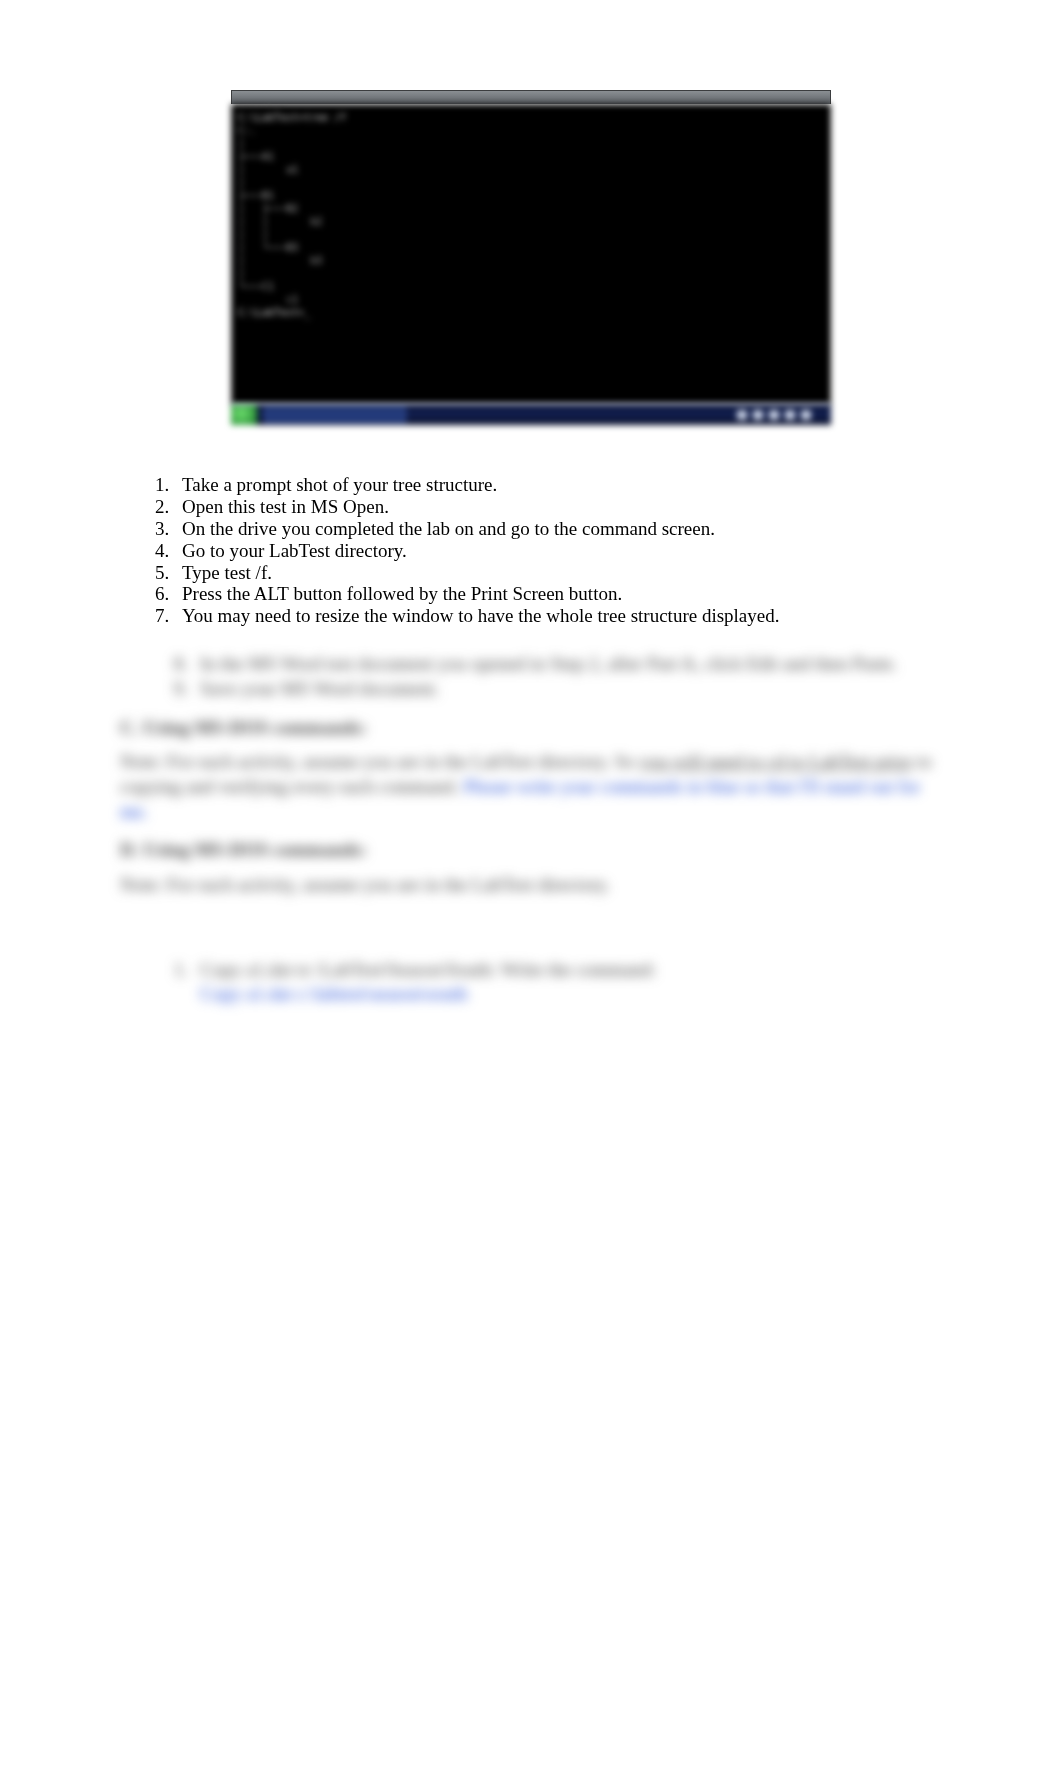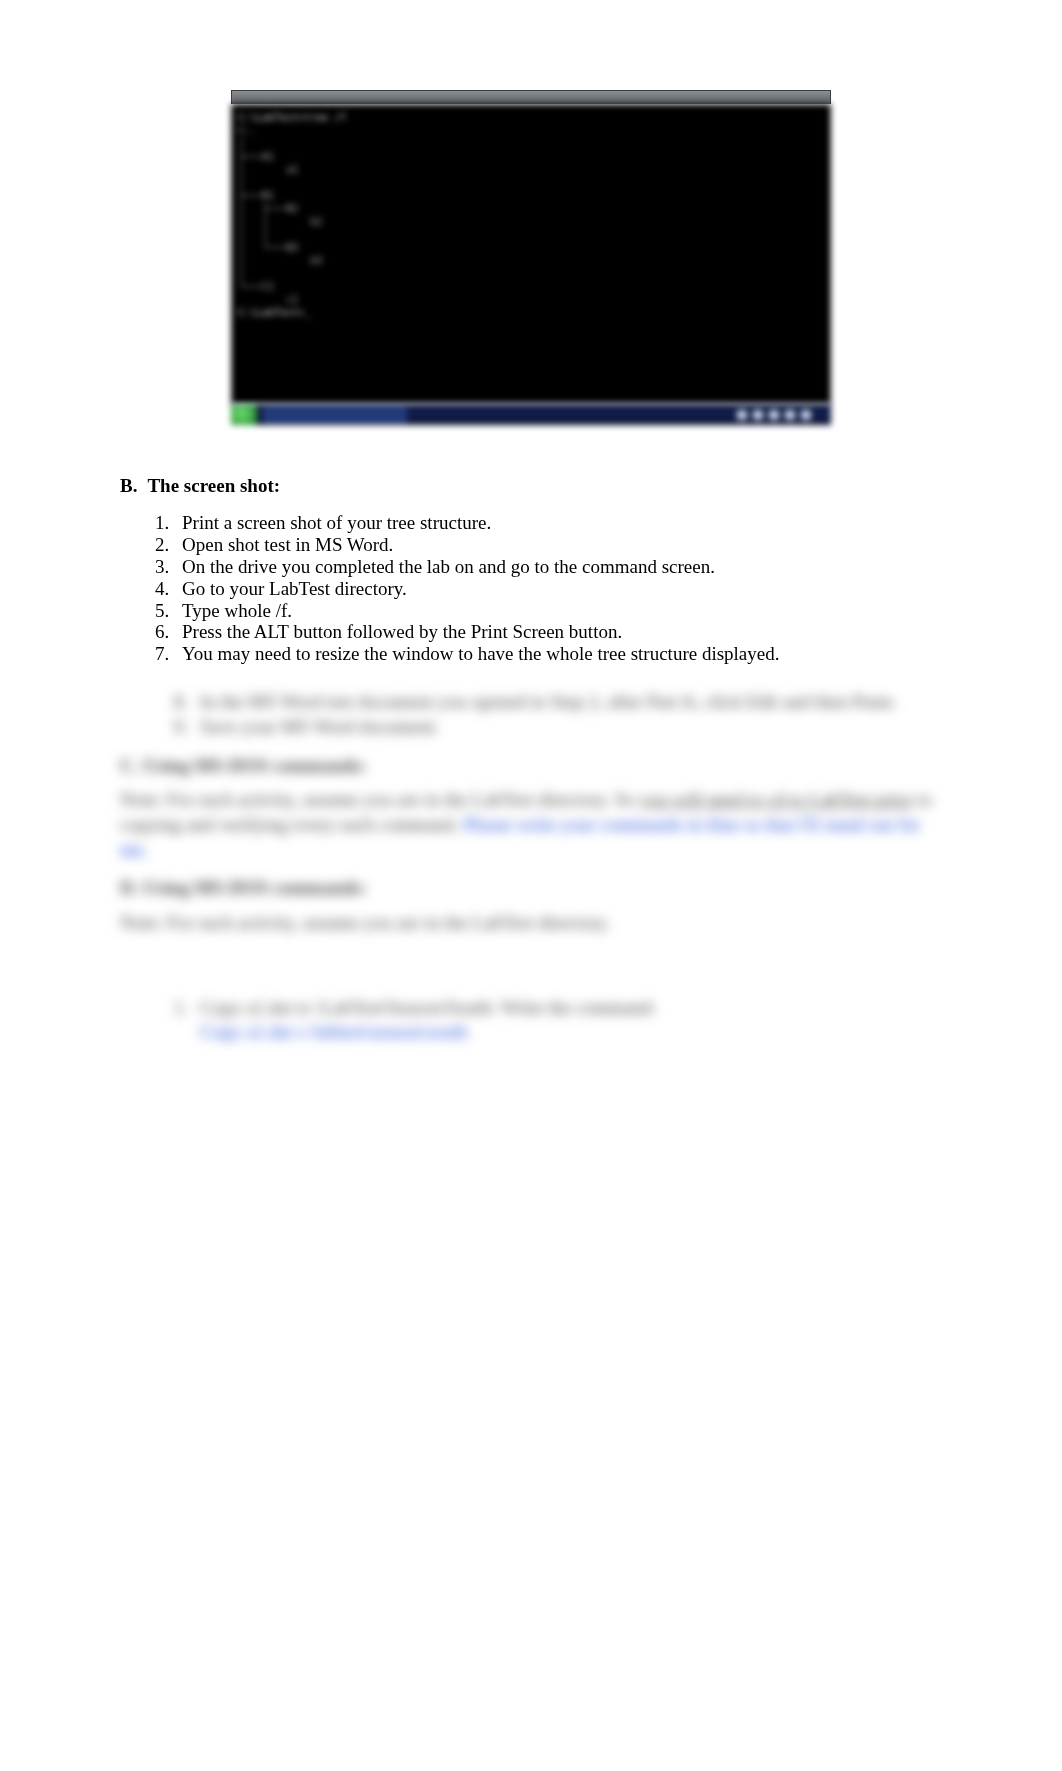"B. The screen shot:" p.section-b-heading { html: <p> <span>B.</span><span>The screen shot:</span> </p> -> none }
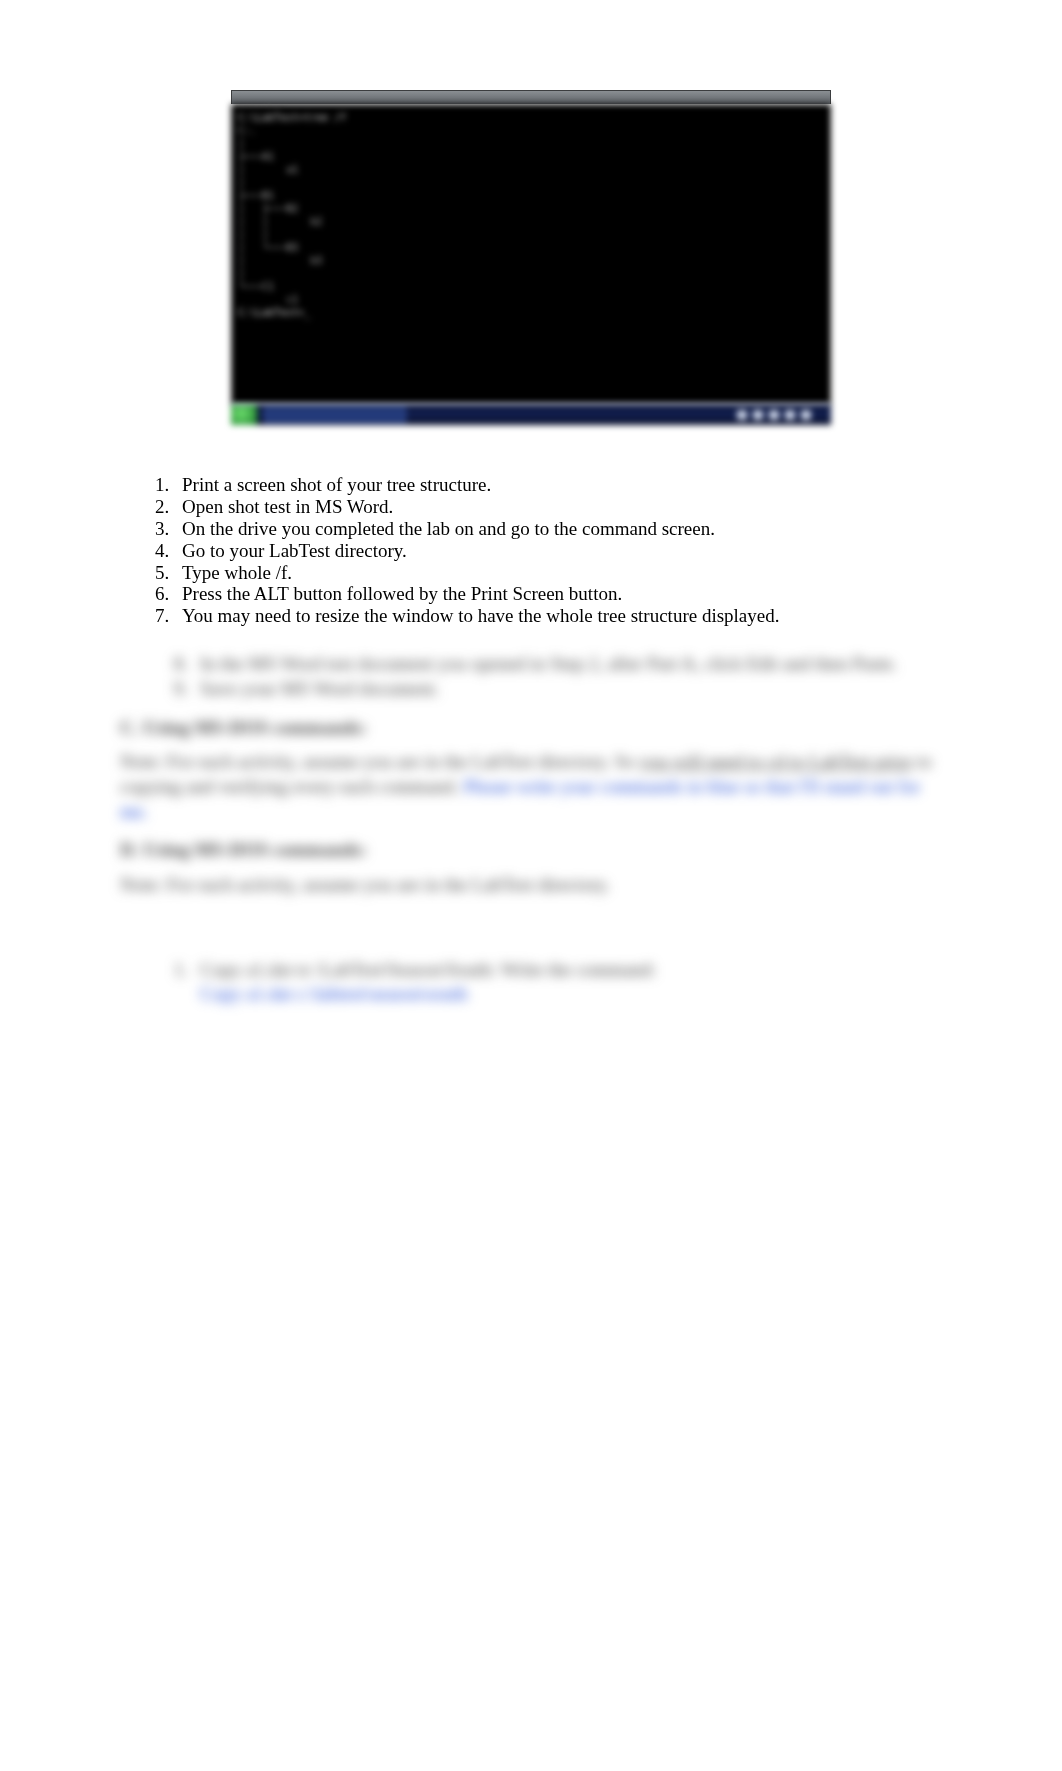"Print a screen shot of" li { text: Print a screen -> Take a prompt }
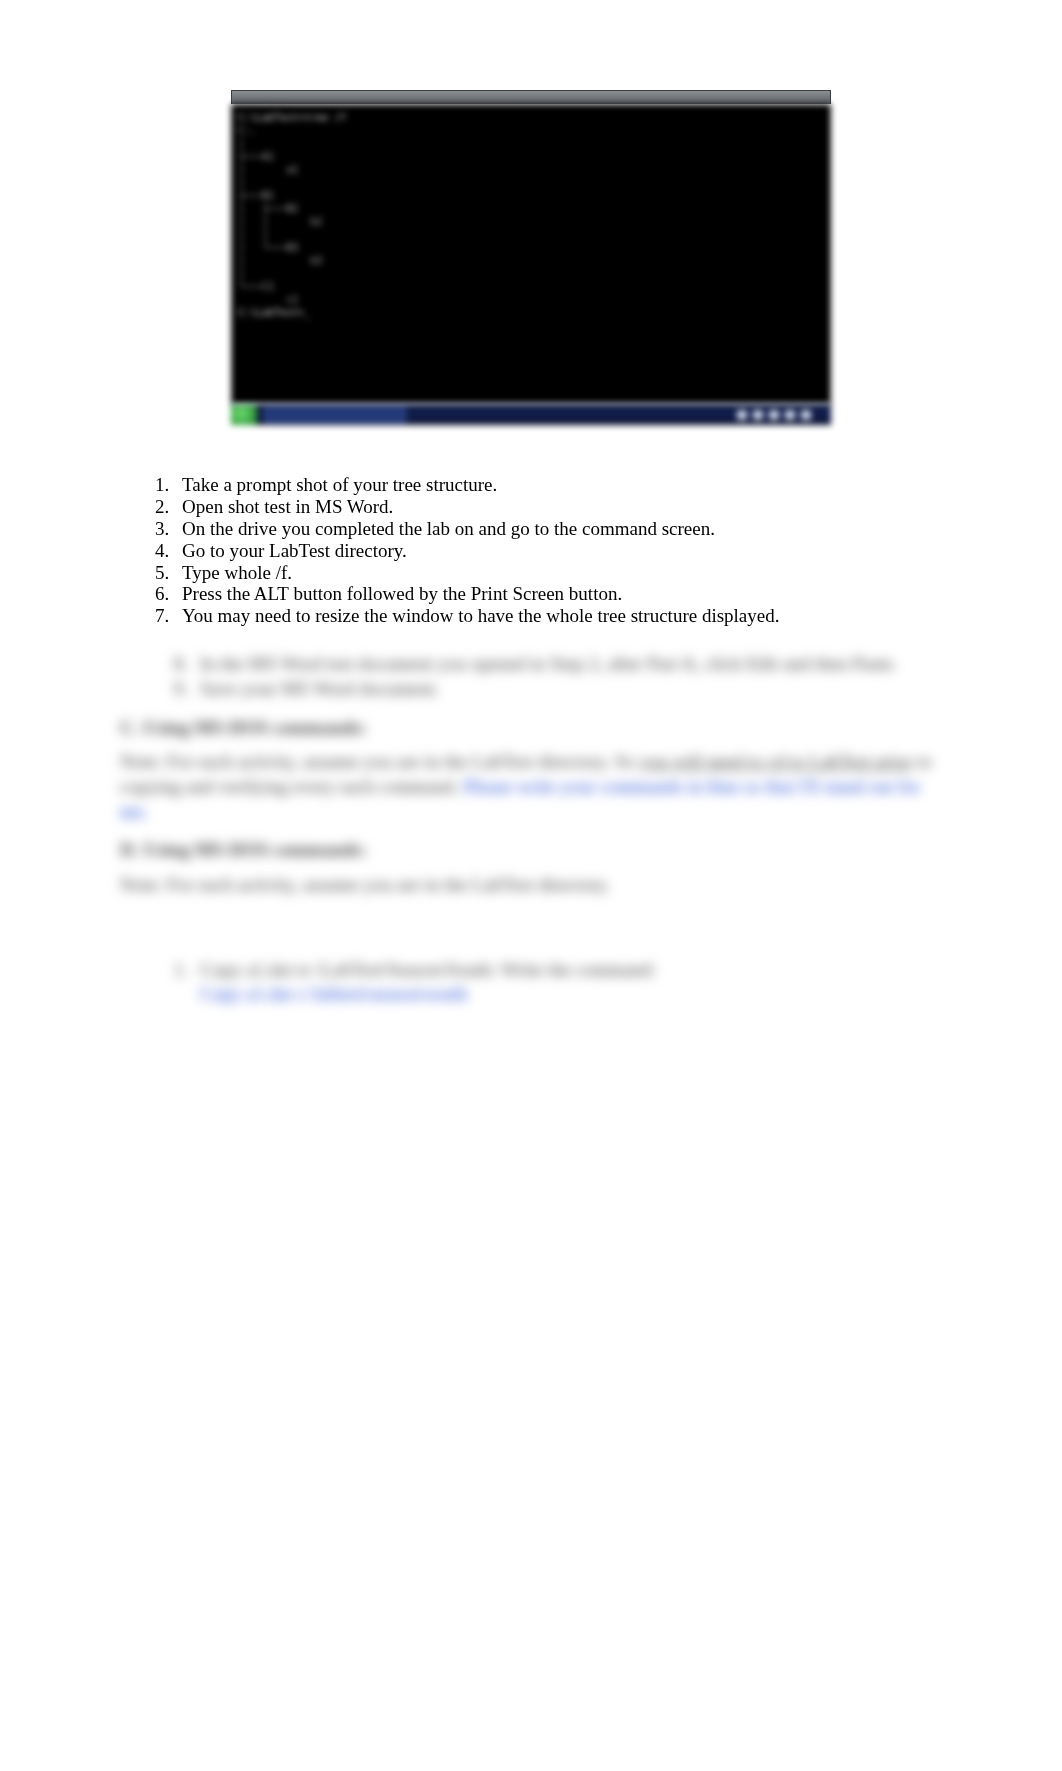"Open shot test in MS" li { text: shot test in MS Word -> this test in MS Open }
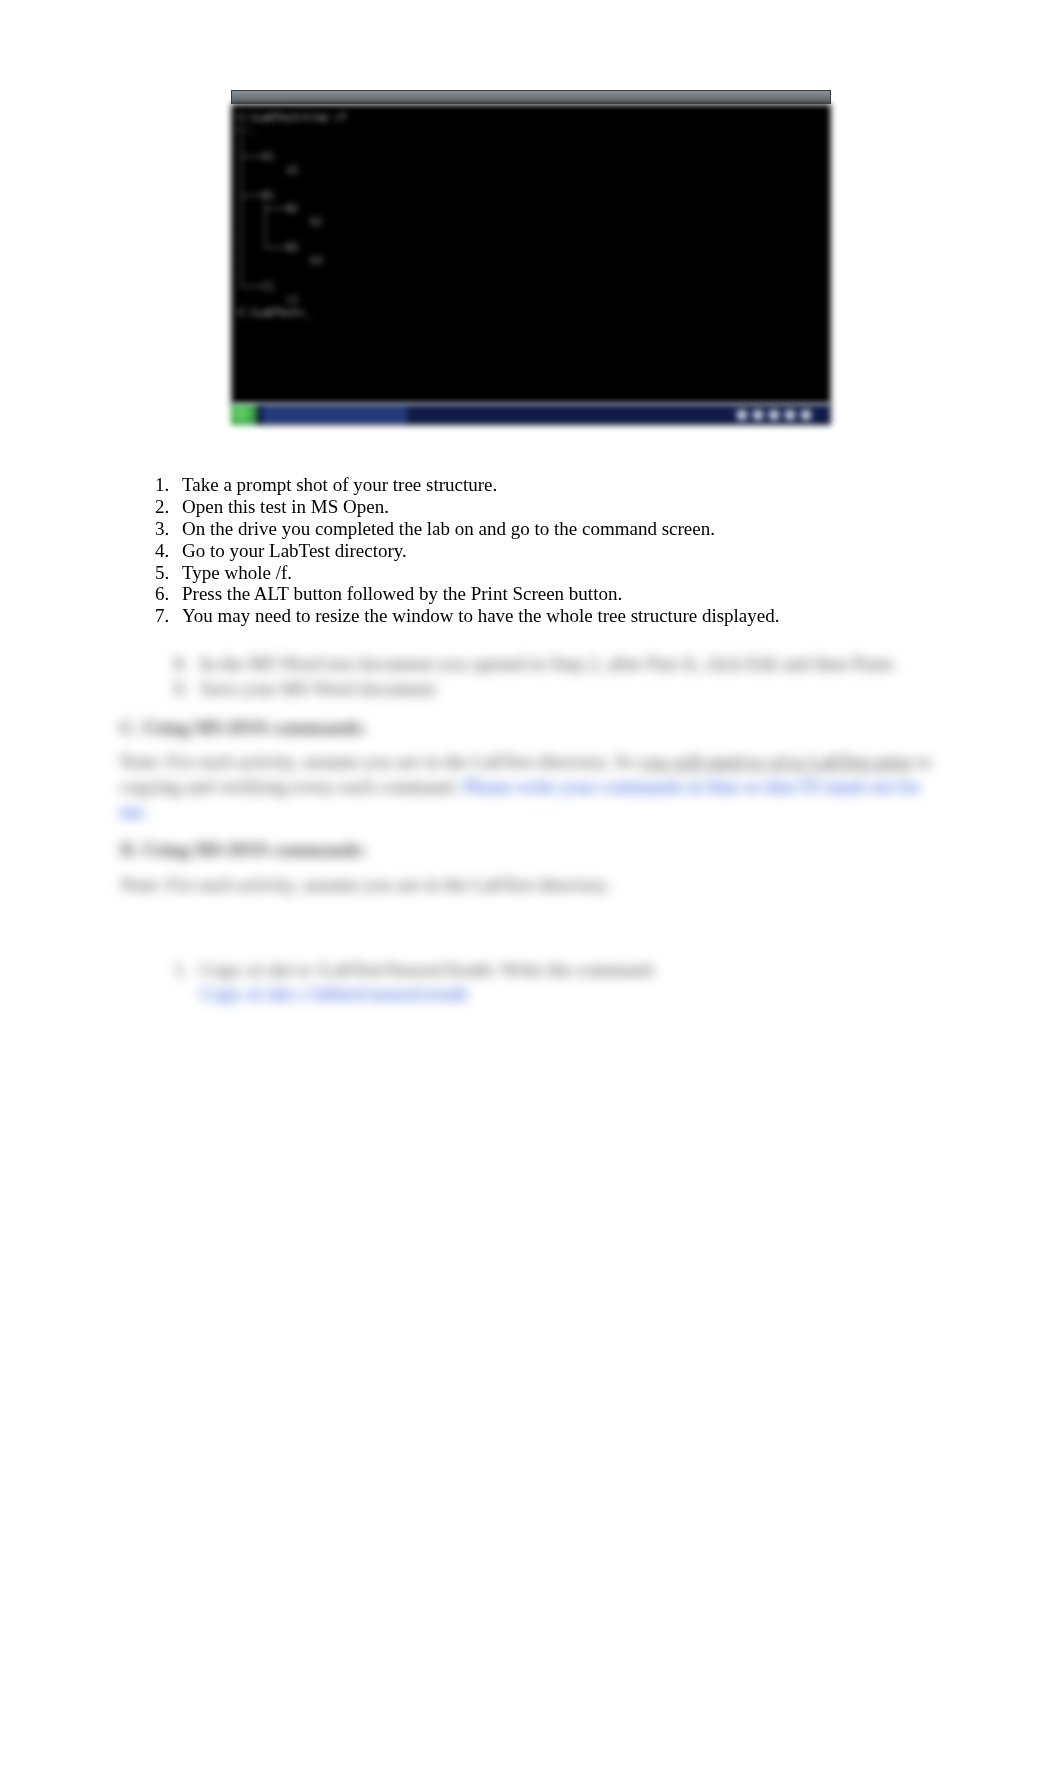"whole /f" span.bold { text: whole -> test }
